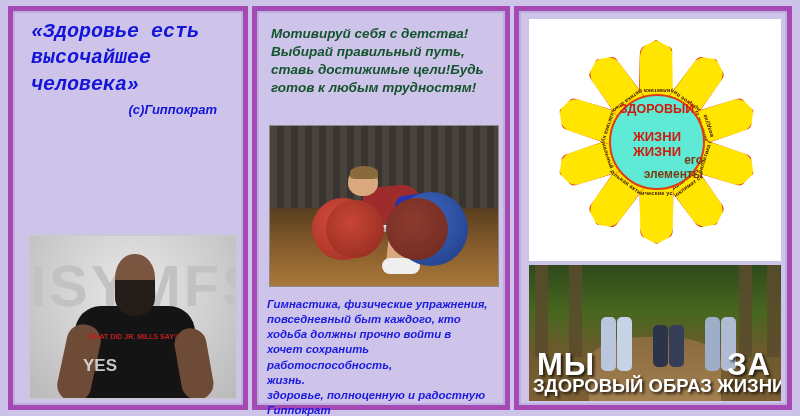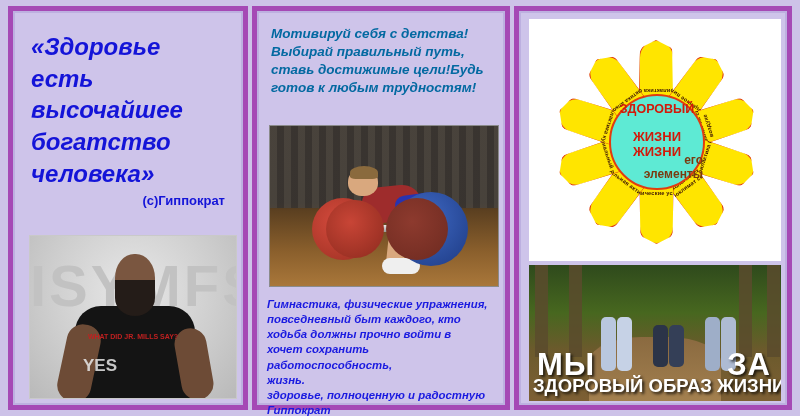"«Здоровье есть" .quote { font-family: none -> Liberation Mono, monospace; font-size: 24px -> 20px; padding: 18px 16px 0 16px -> 6px 16px 0 16px }
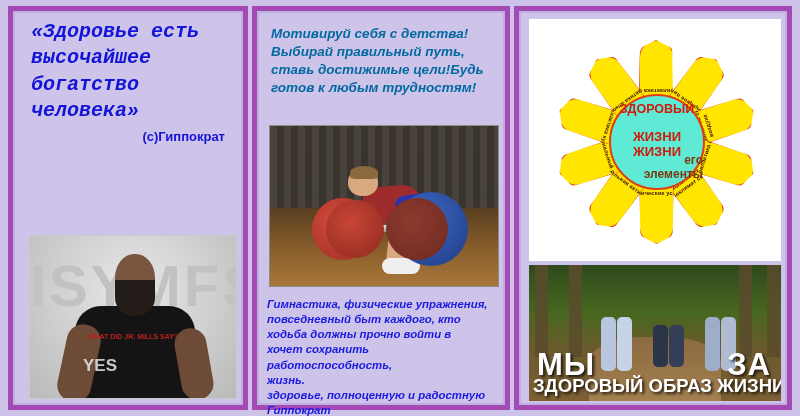"Мотивируй себя с детства!" .motto { color: #0369a1 -> #14532d }
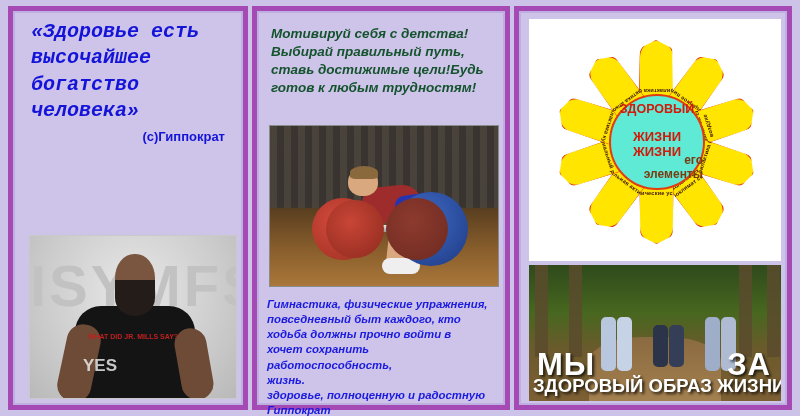"богатство" div { html: <div>богатство</div> -> none }
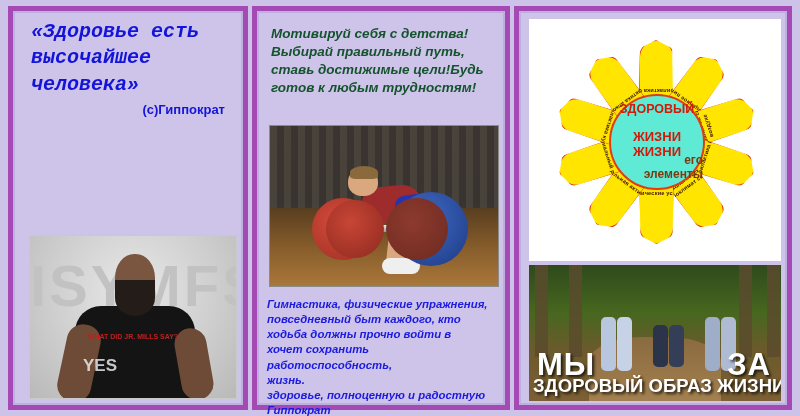"(c)Гиппократ" .quote-author { font-style: none -> italic; padding: 4px 16px 0 0 -> 4px 24px 0 0 }
